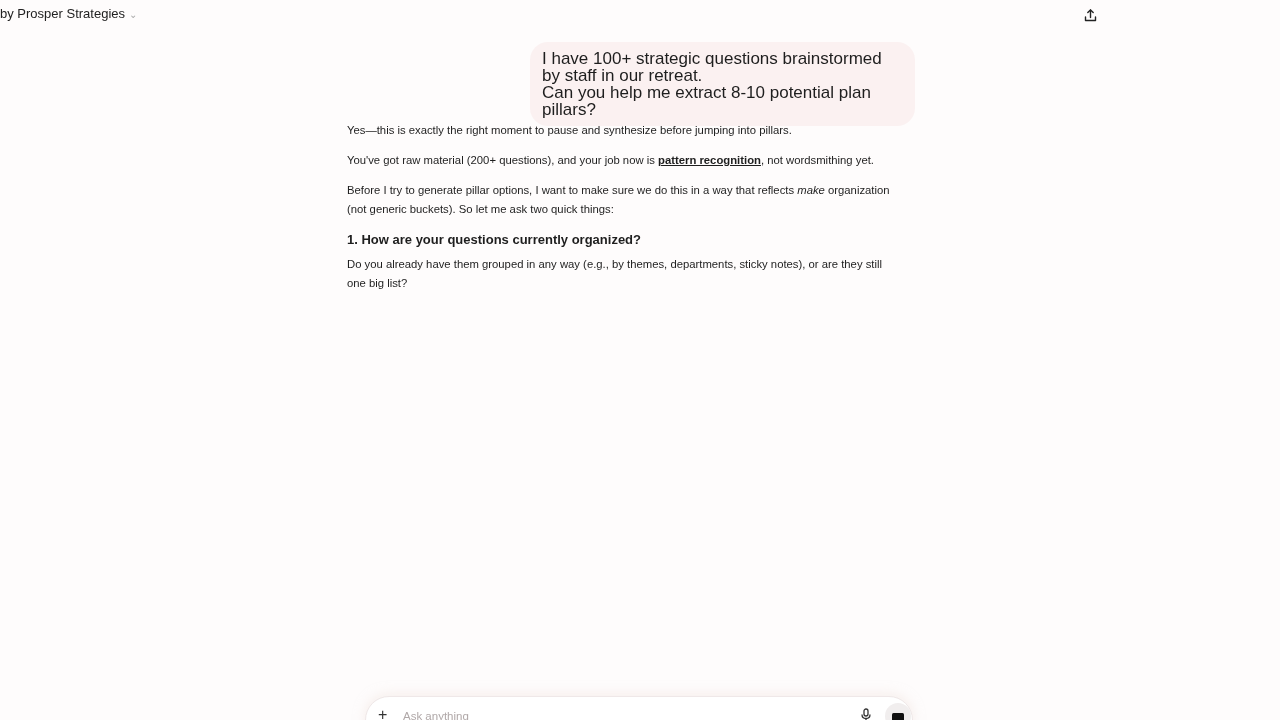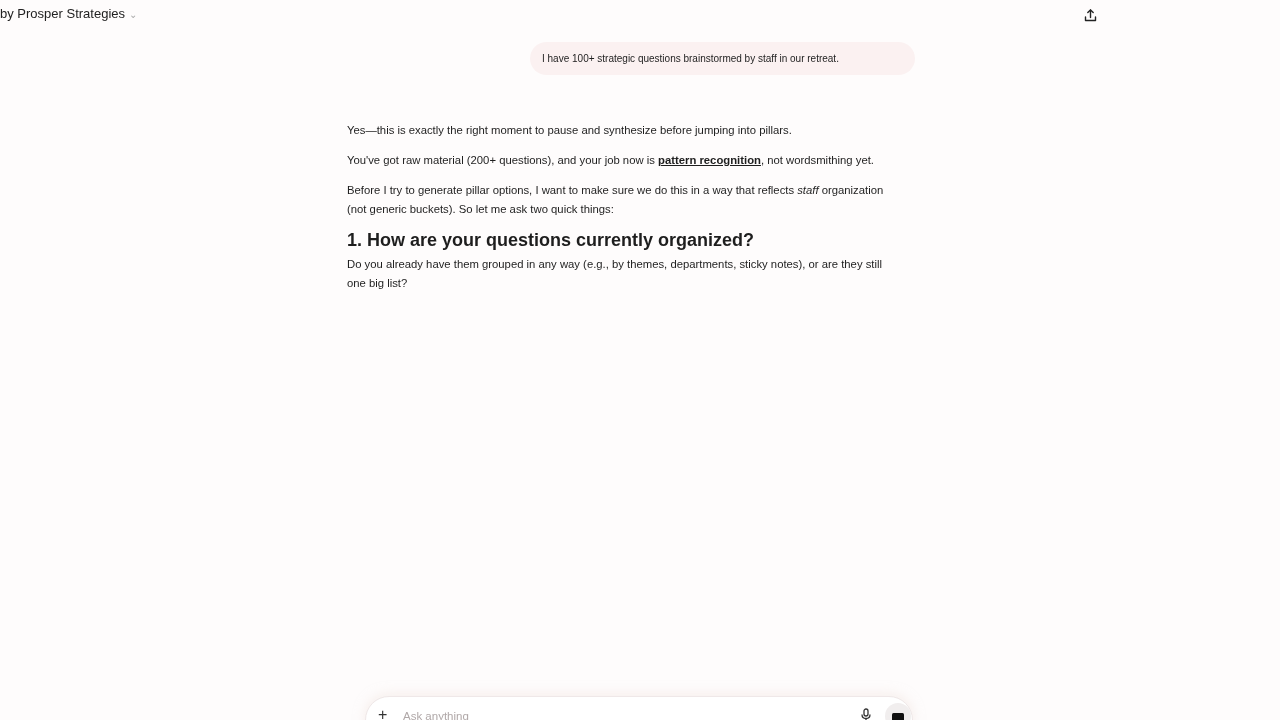"I have 100+ strategic questions" .user-bubble { font-size: 10px -> 17px }
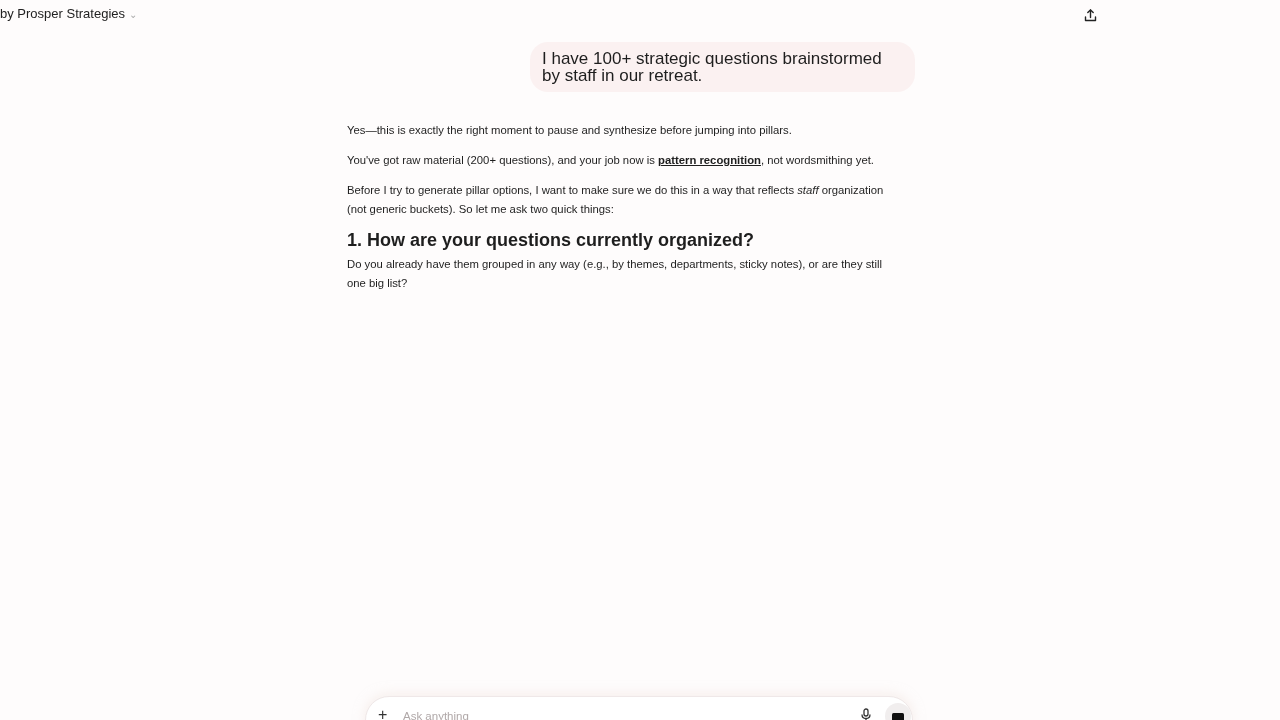"Can you help me extract" div { html: none -> <div>Can you help me extract 8-10 potential plan pillars?</div> }
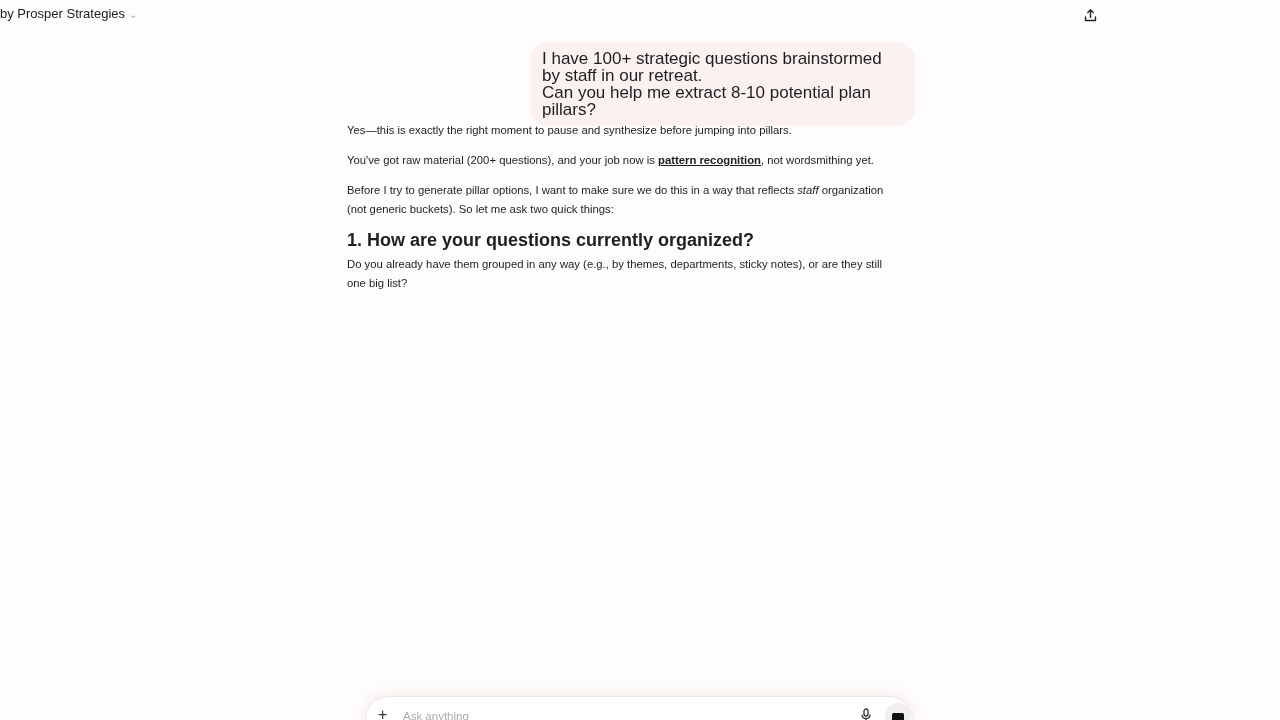"staff" i { text: staff -> make }
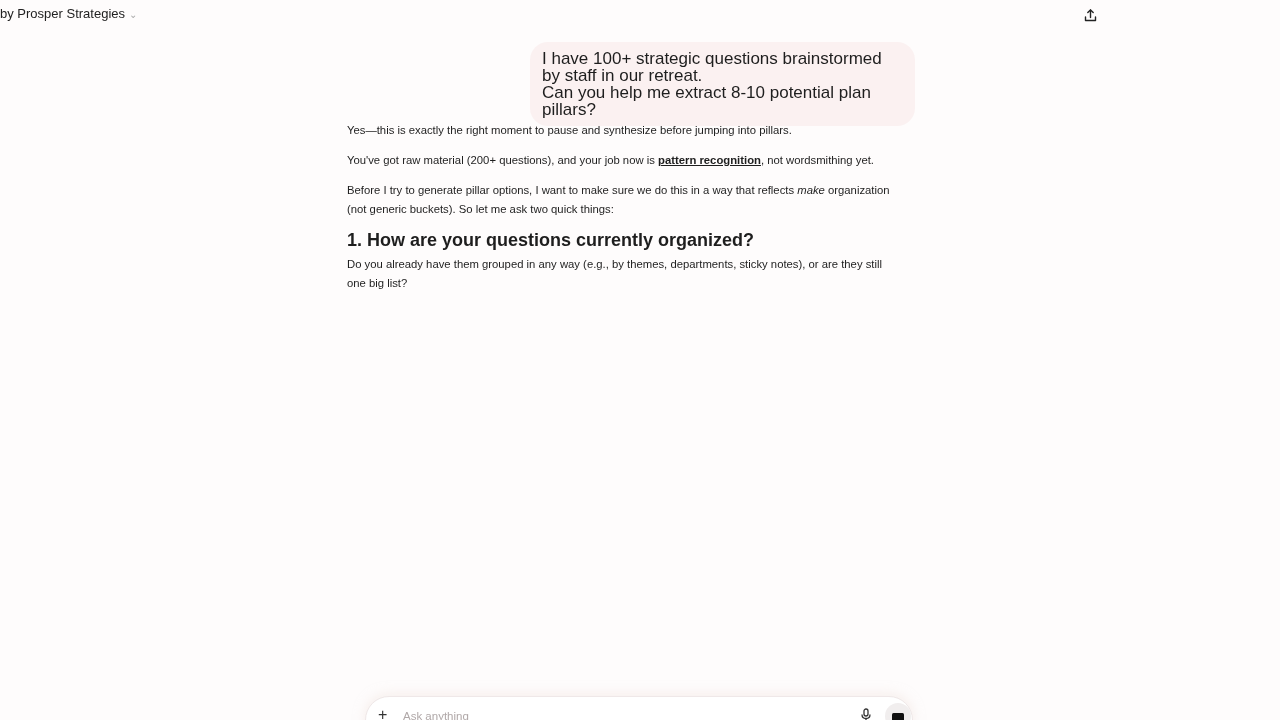"1. How are your questions" .assistant h3 { font-size: 18px -> 13px }
